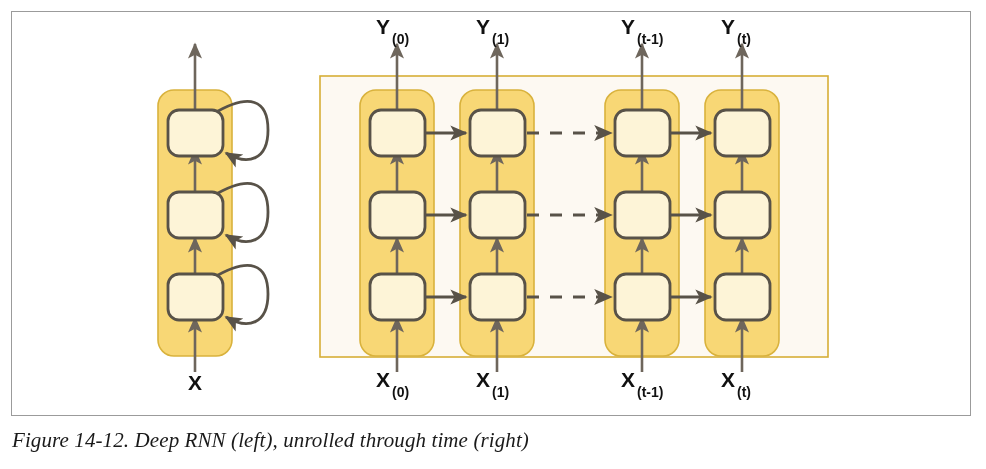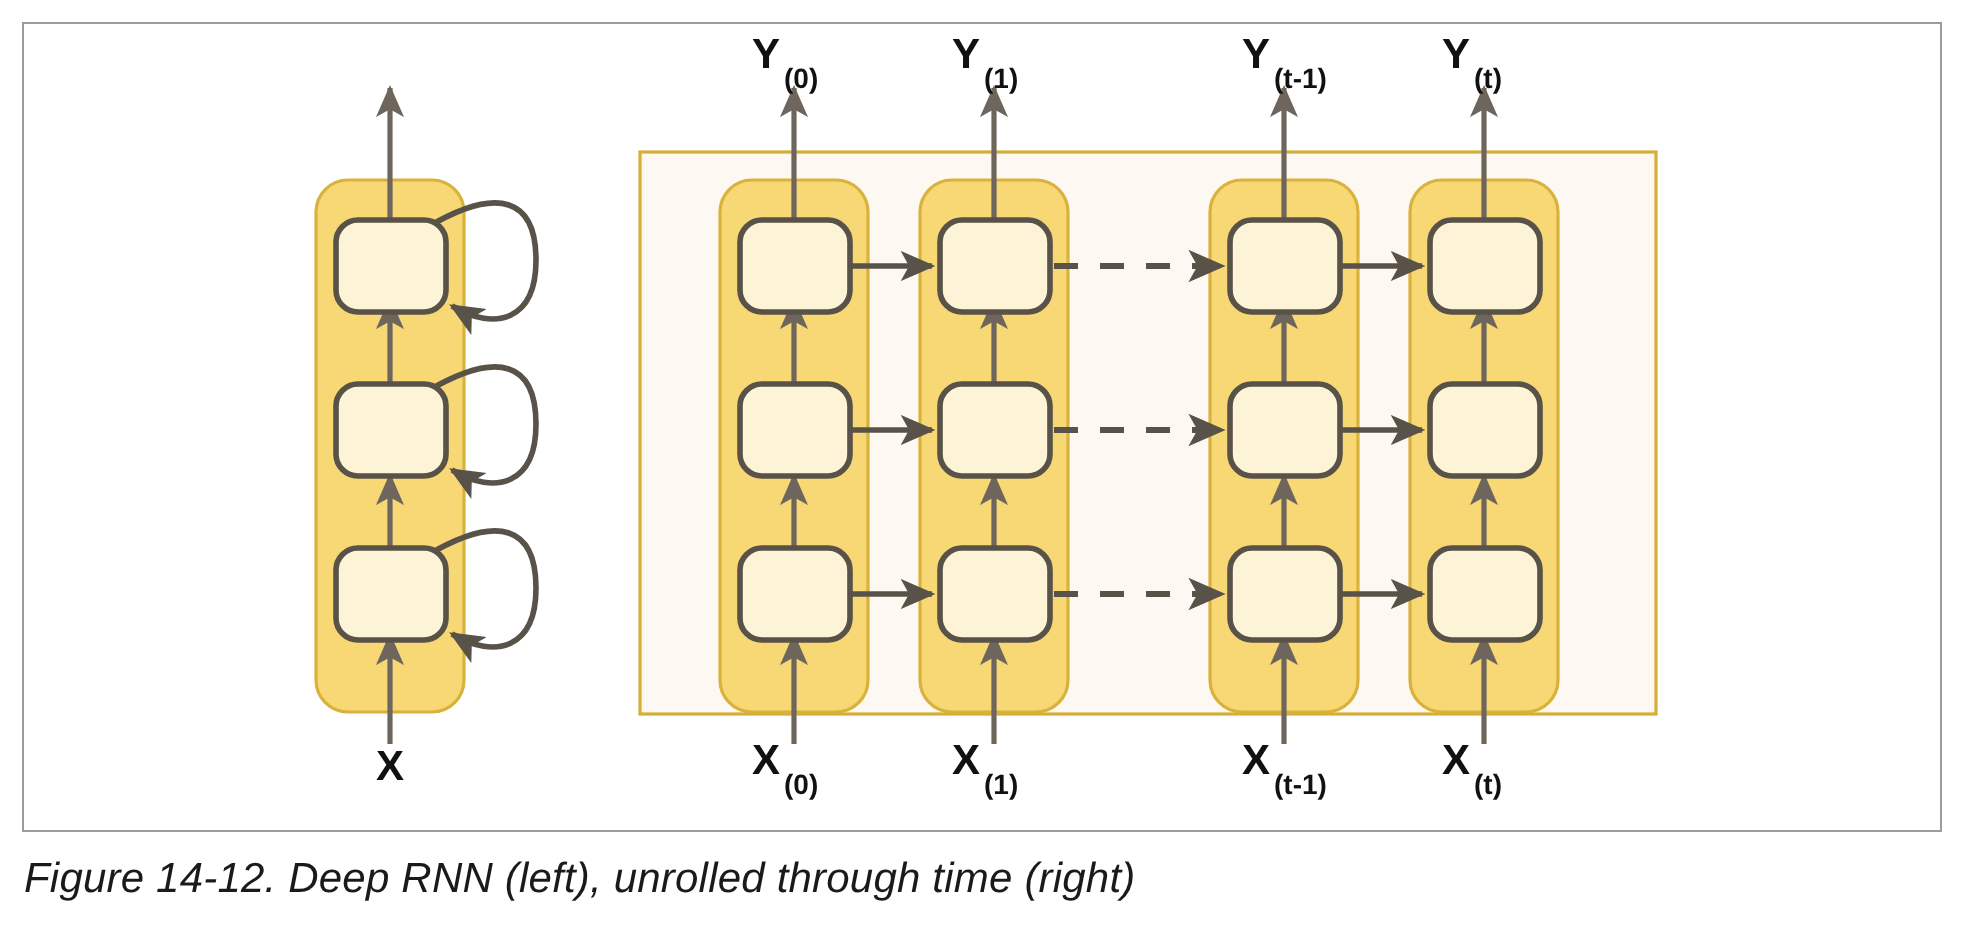"Figure 14-12. Deep RNN (left)," #figure-caption { font-family: Liberation Sans, sans-serif -> Liberation Serif, serif }
